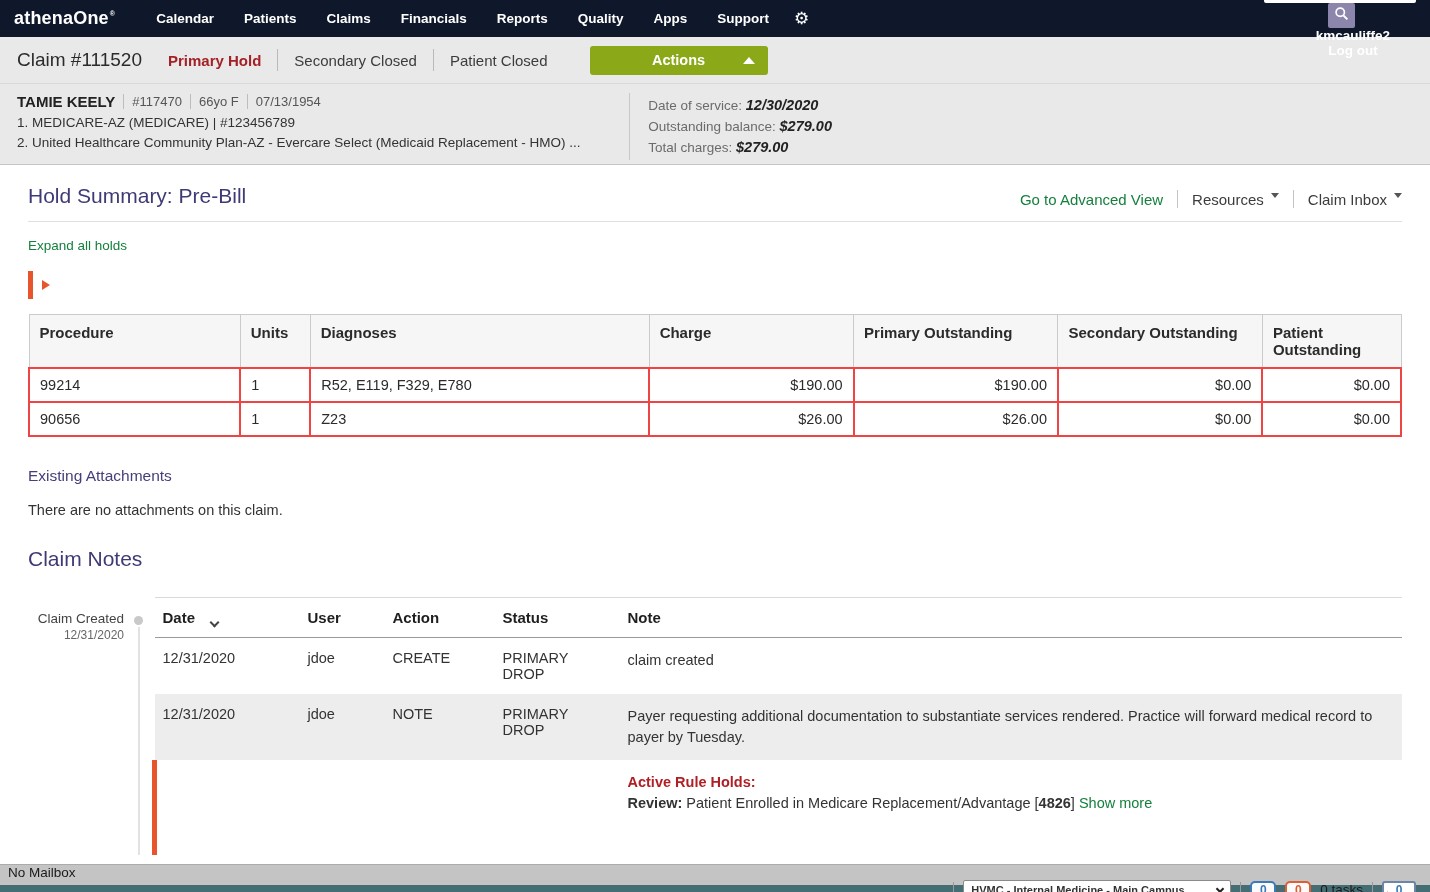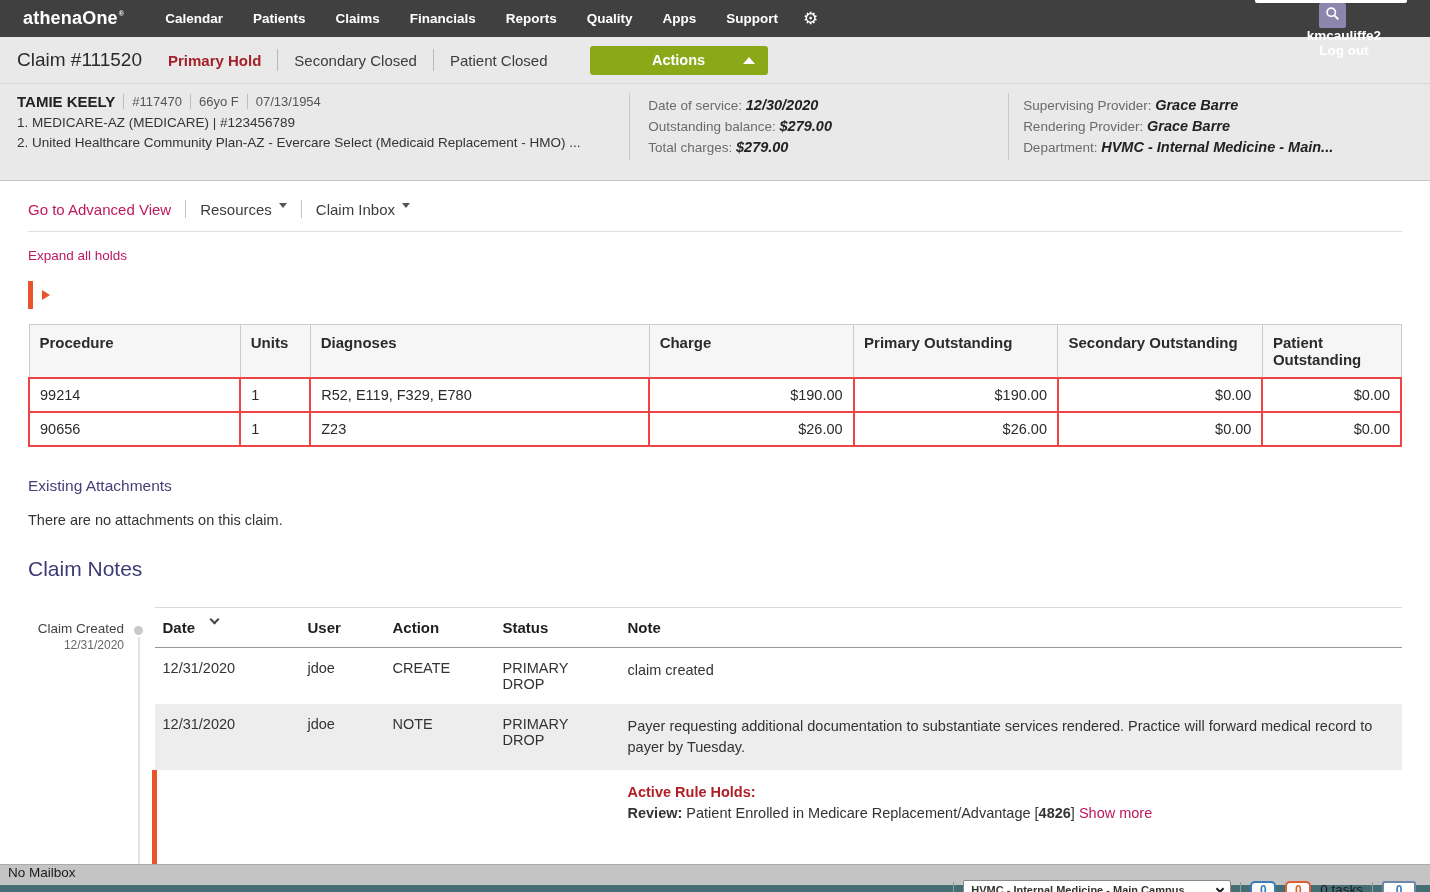"athenaOne" .navbar { background: #404040 -> #0f172a; padding: 0 23px -> 0 14px }
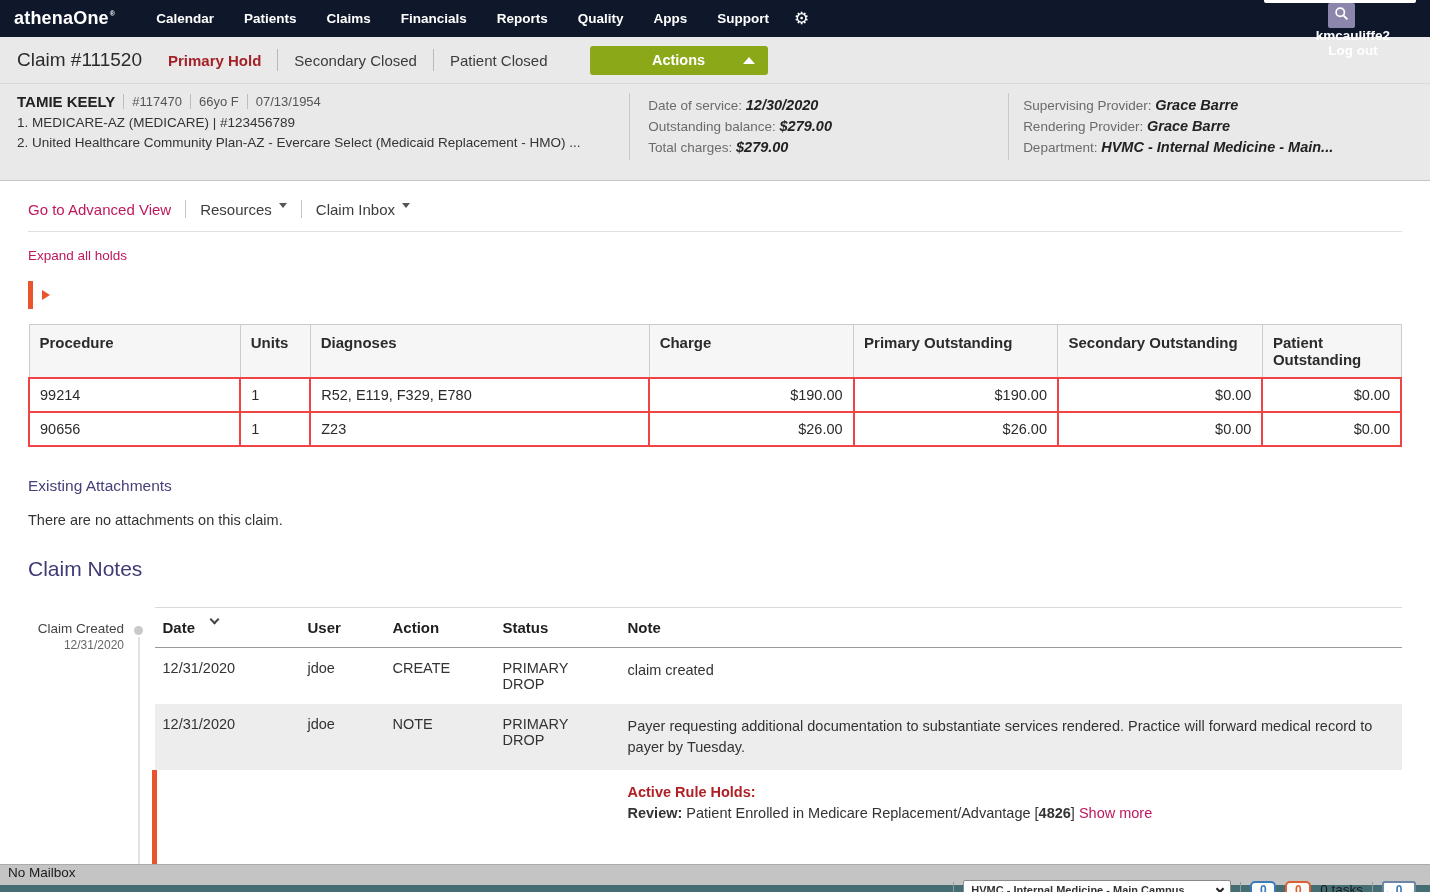"TAMIE KEELY" .patient-row { padding: 9px 0 20px -> 9px 0 4px }
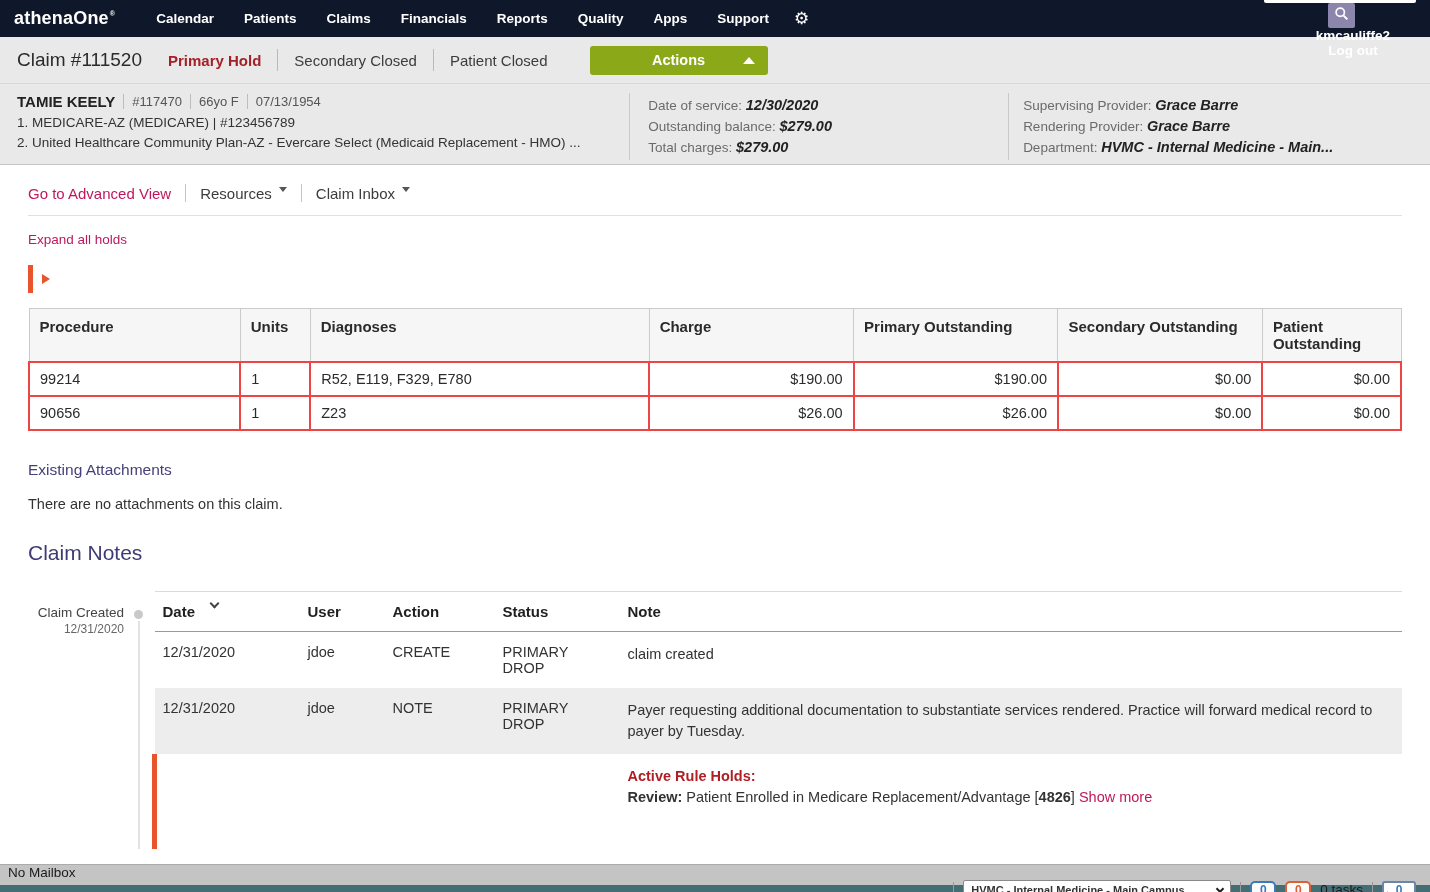"Supervising Provider: Grace Barre" div.pcol3 { html: <div> <div><span>Supervising Provider:</span> <b>Grace Barre</b></div> <div><span>Rendering Provider:</span> <b>Grace Barre</b></div> <div><span>Department:</span> <b>HVMC - Internal Medicine - Main...</b></div> </div> -> none }
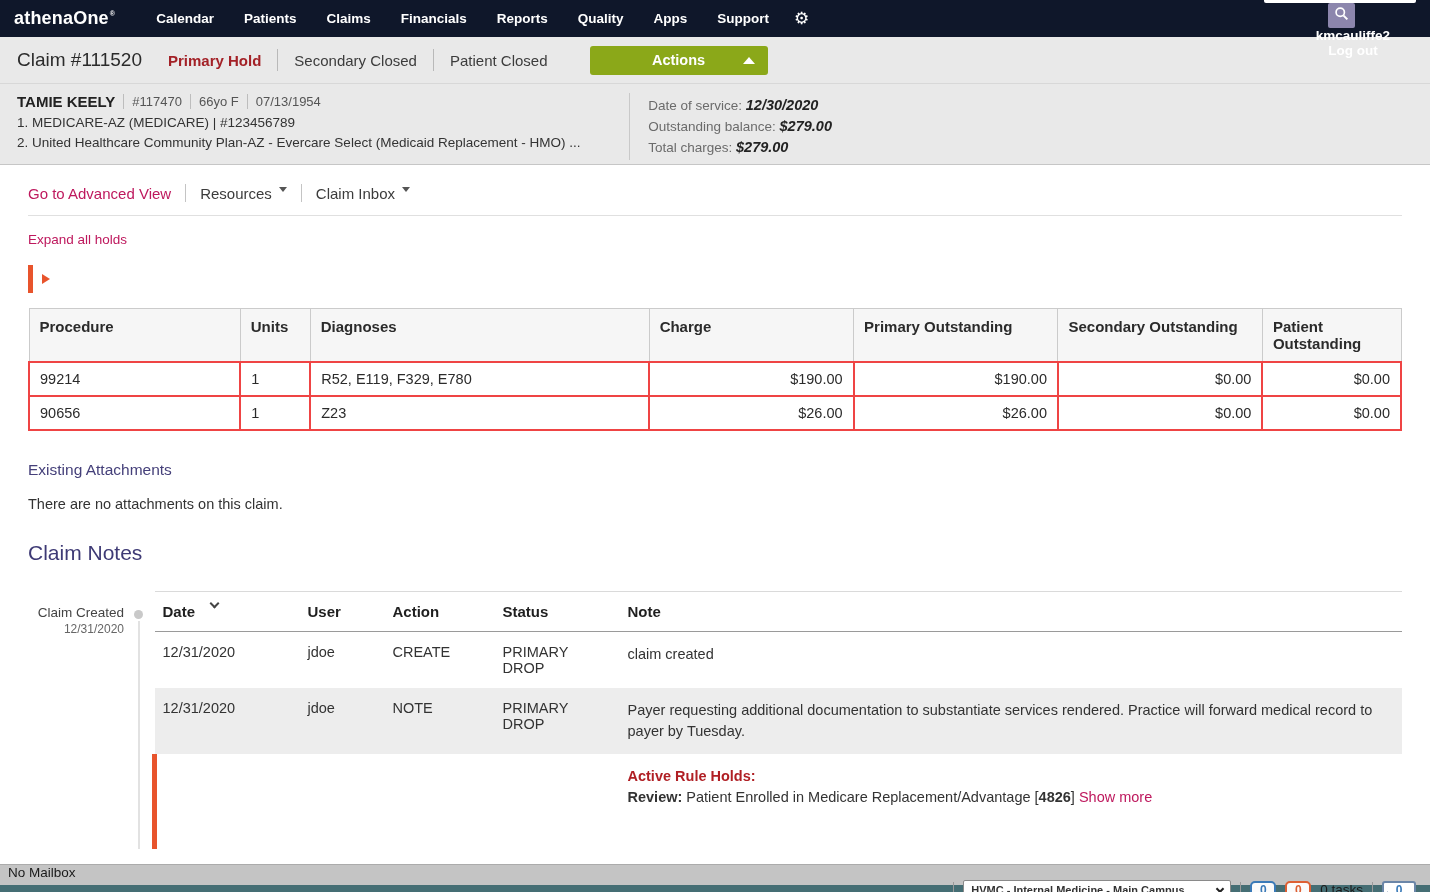"Hold Summary: Pre-Bill" h1.h1 { html: none -> <h1>Hold Summary: Pre-Bill</h1> }
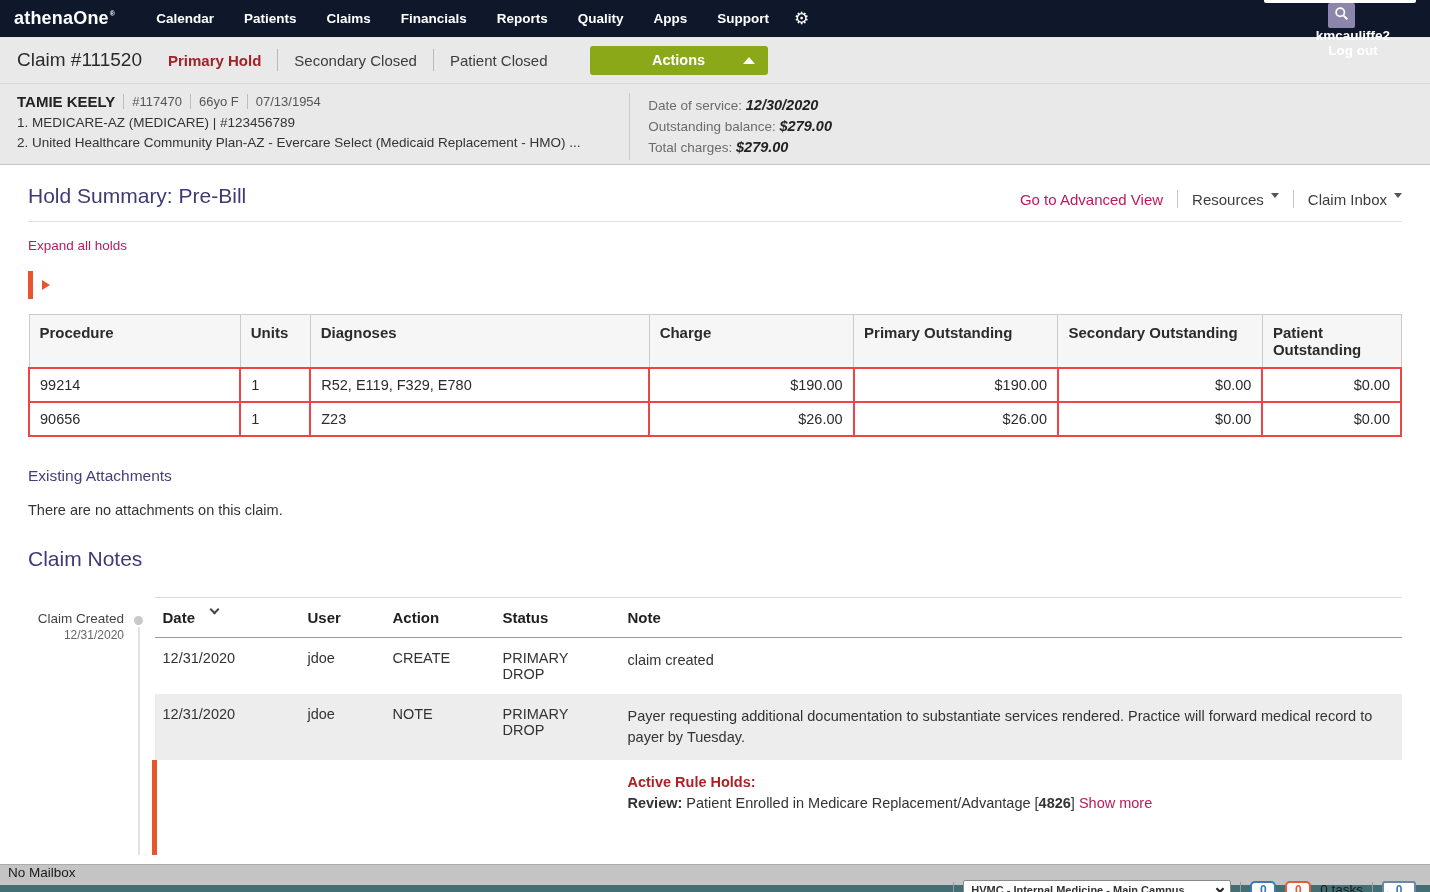"Go to Advanced View" .link { color: #be185d -> #15803d }
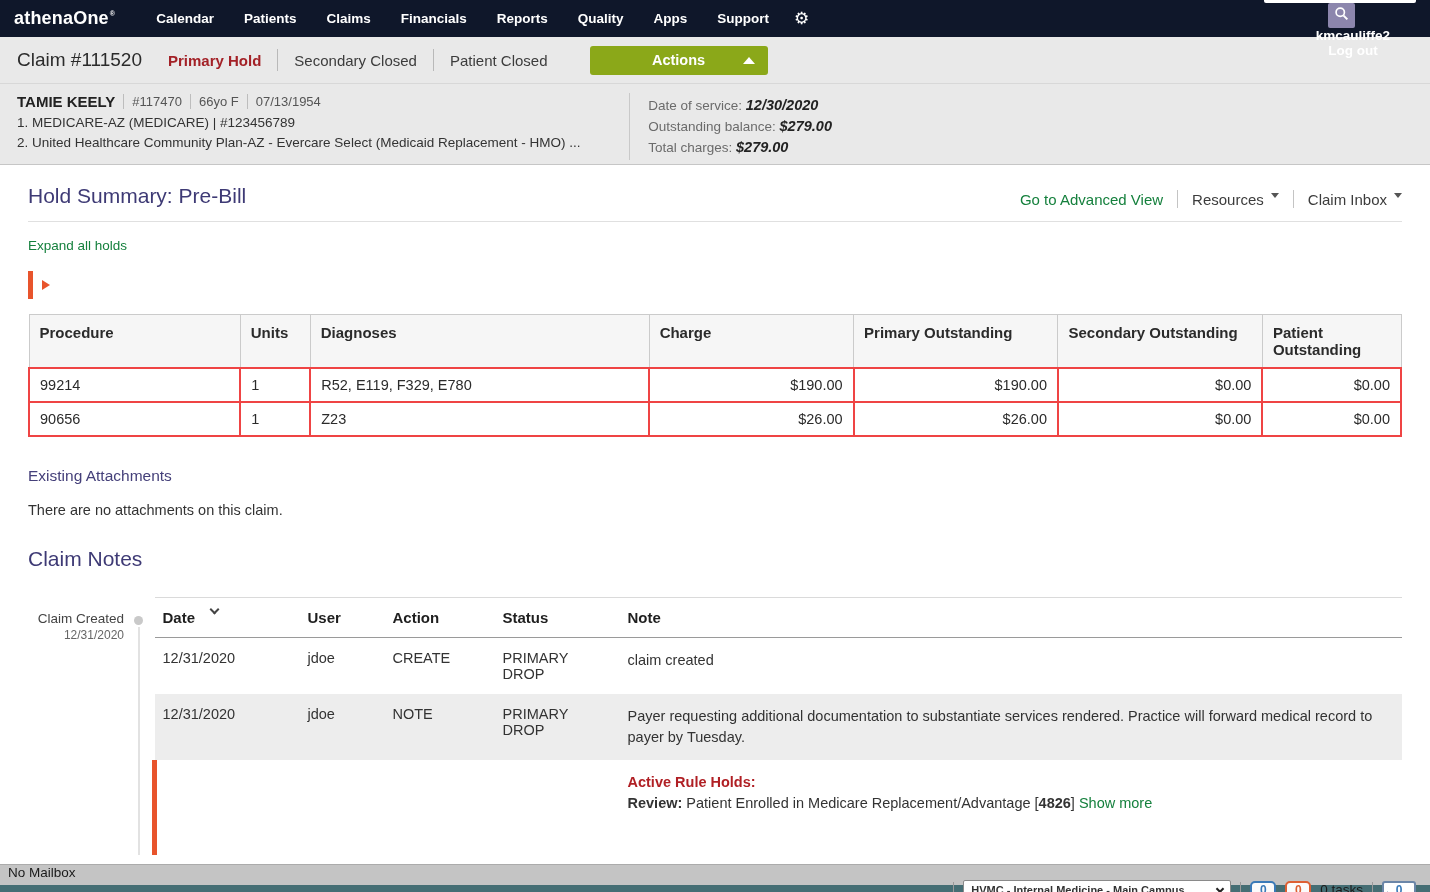"Date" .sort-wrap { align-items: flex-start -> flex-end }
